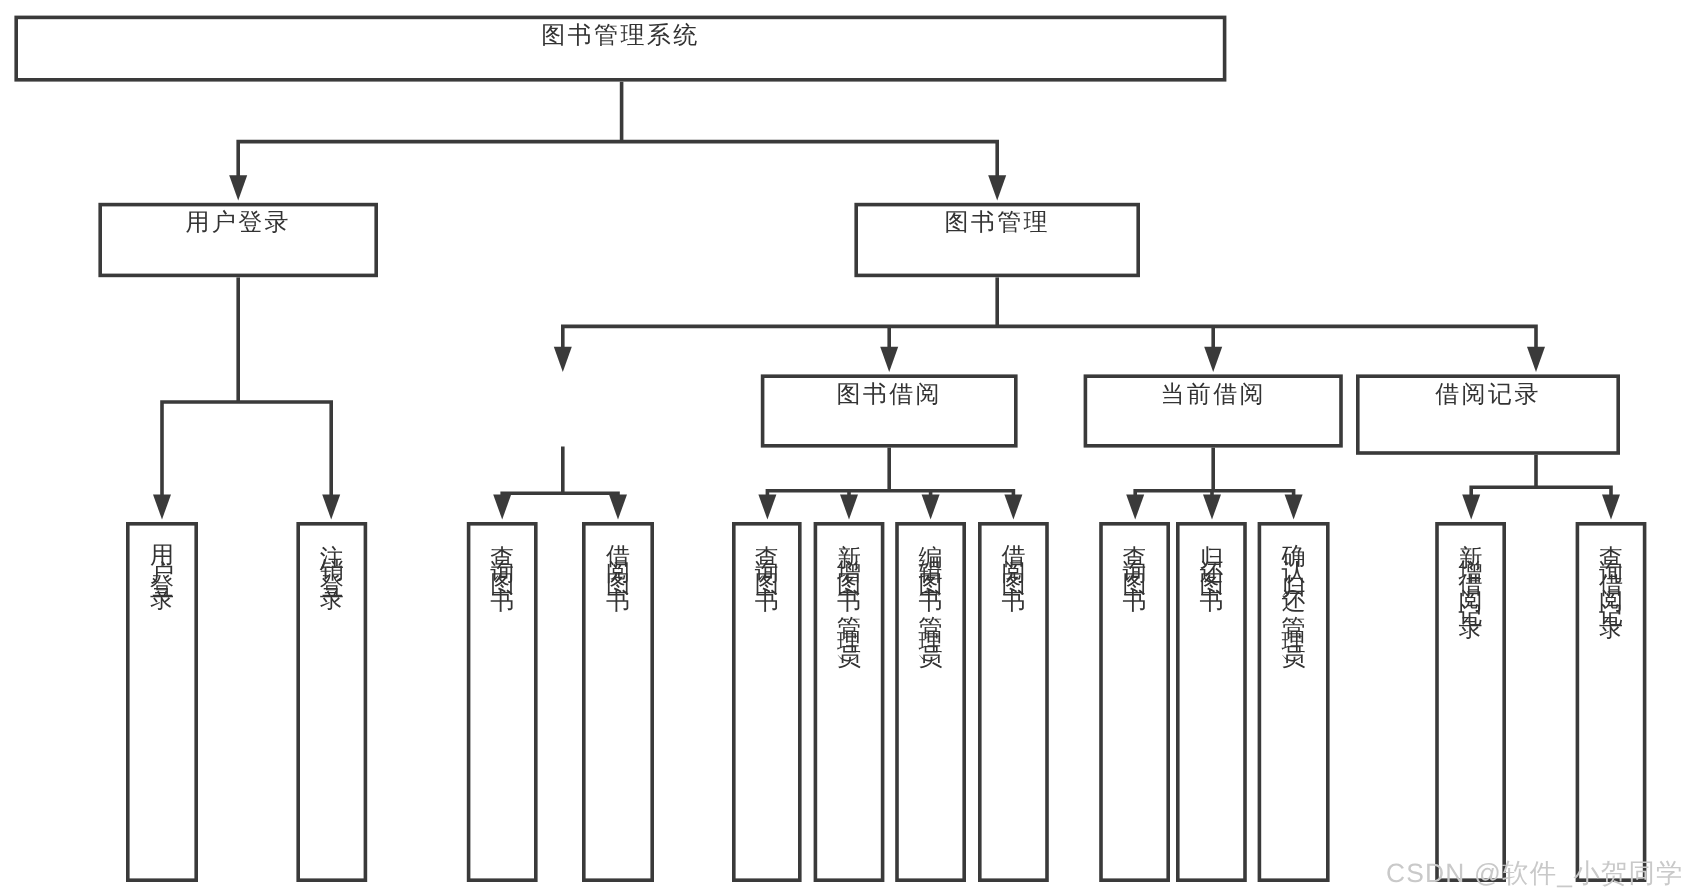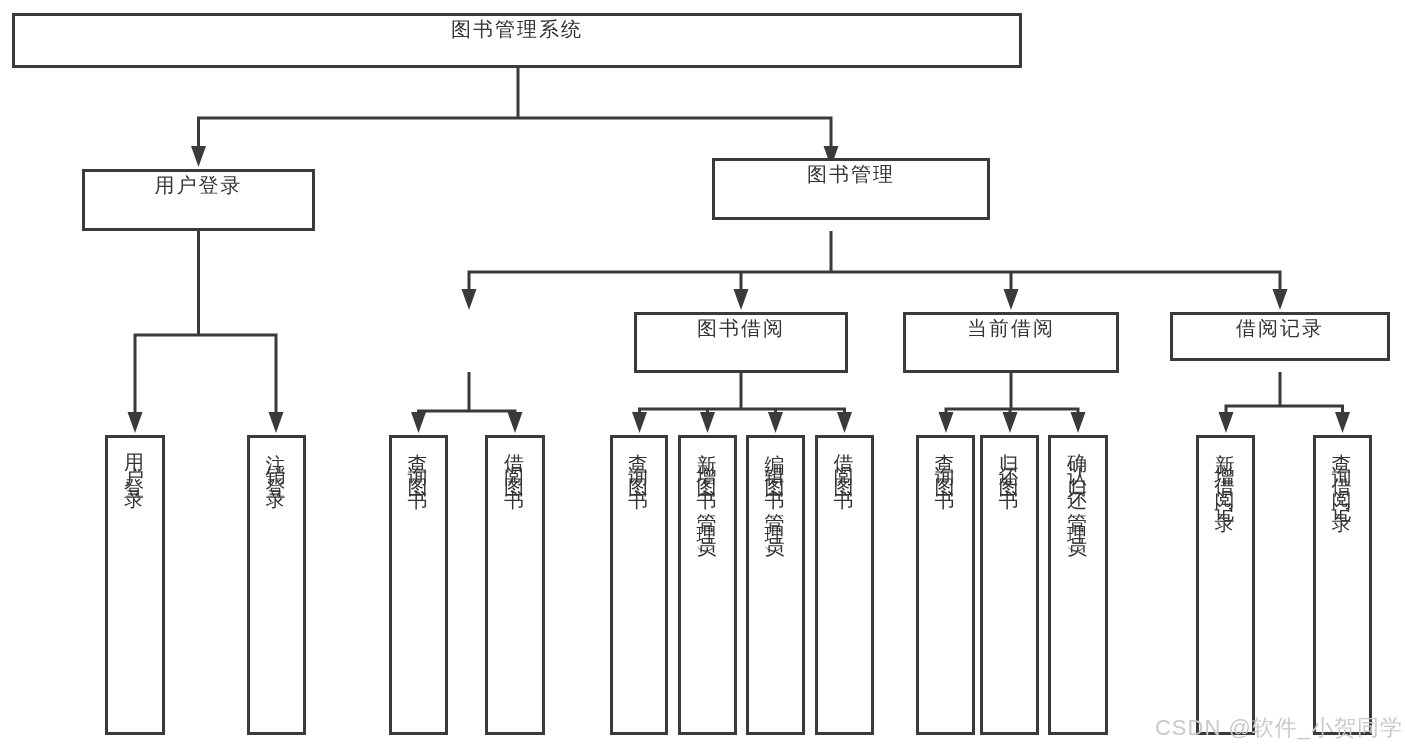"图书管理" div.box { top: 158px -> 169px; width: 278px -> 238px }
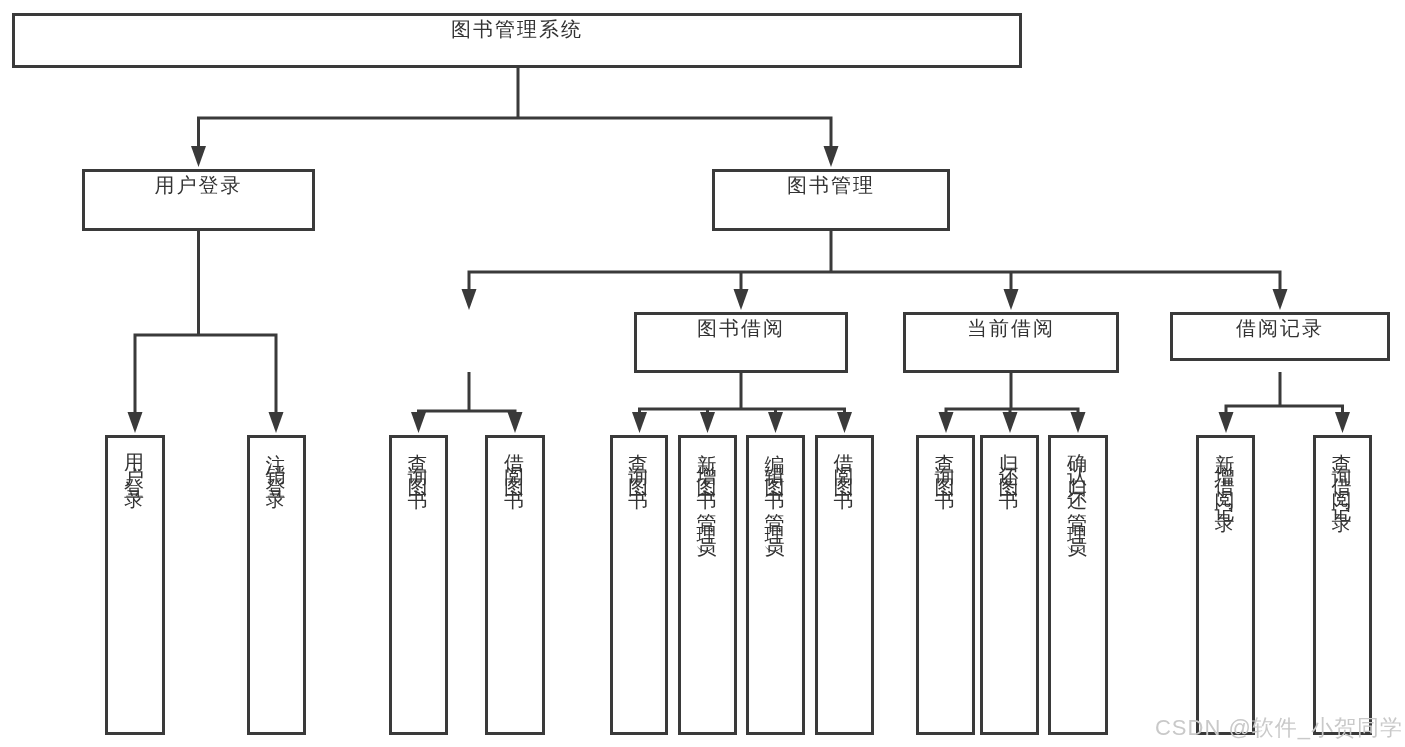"借阅记录" div.box { height: 49px -> 67px; left: 1170px -> 1130px }
